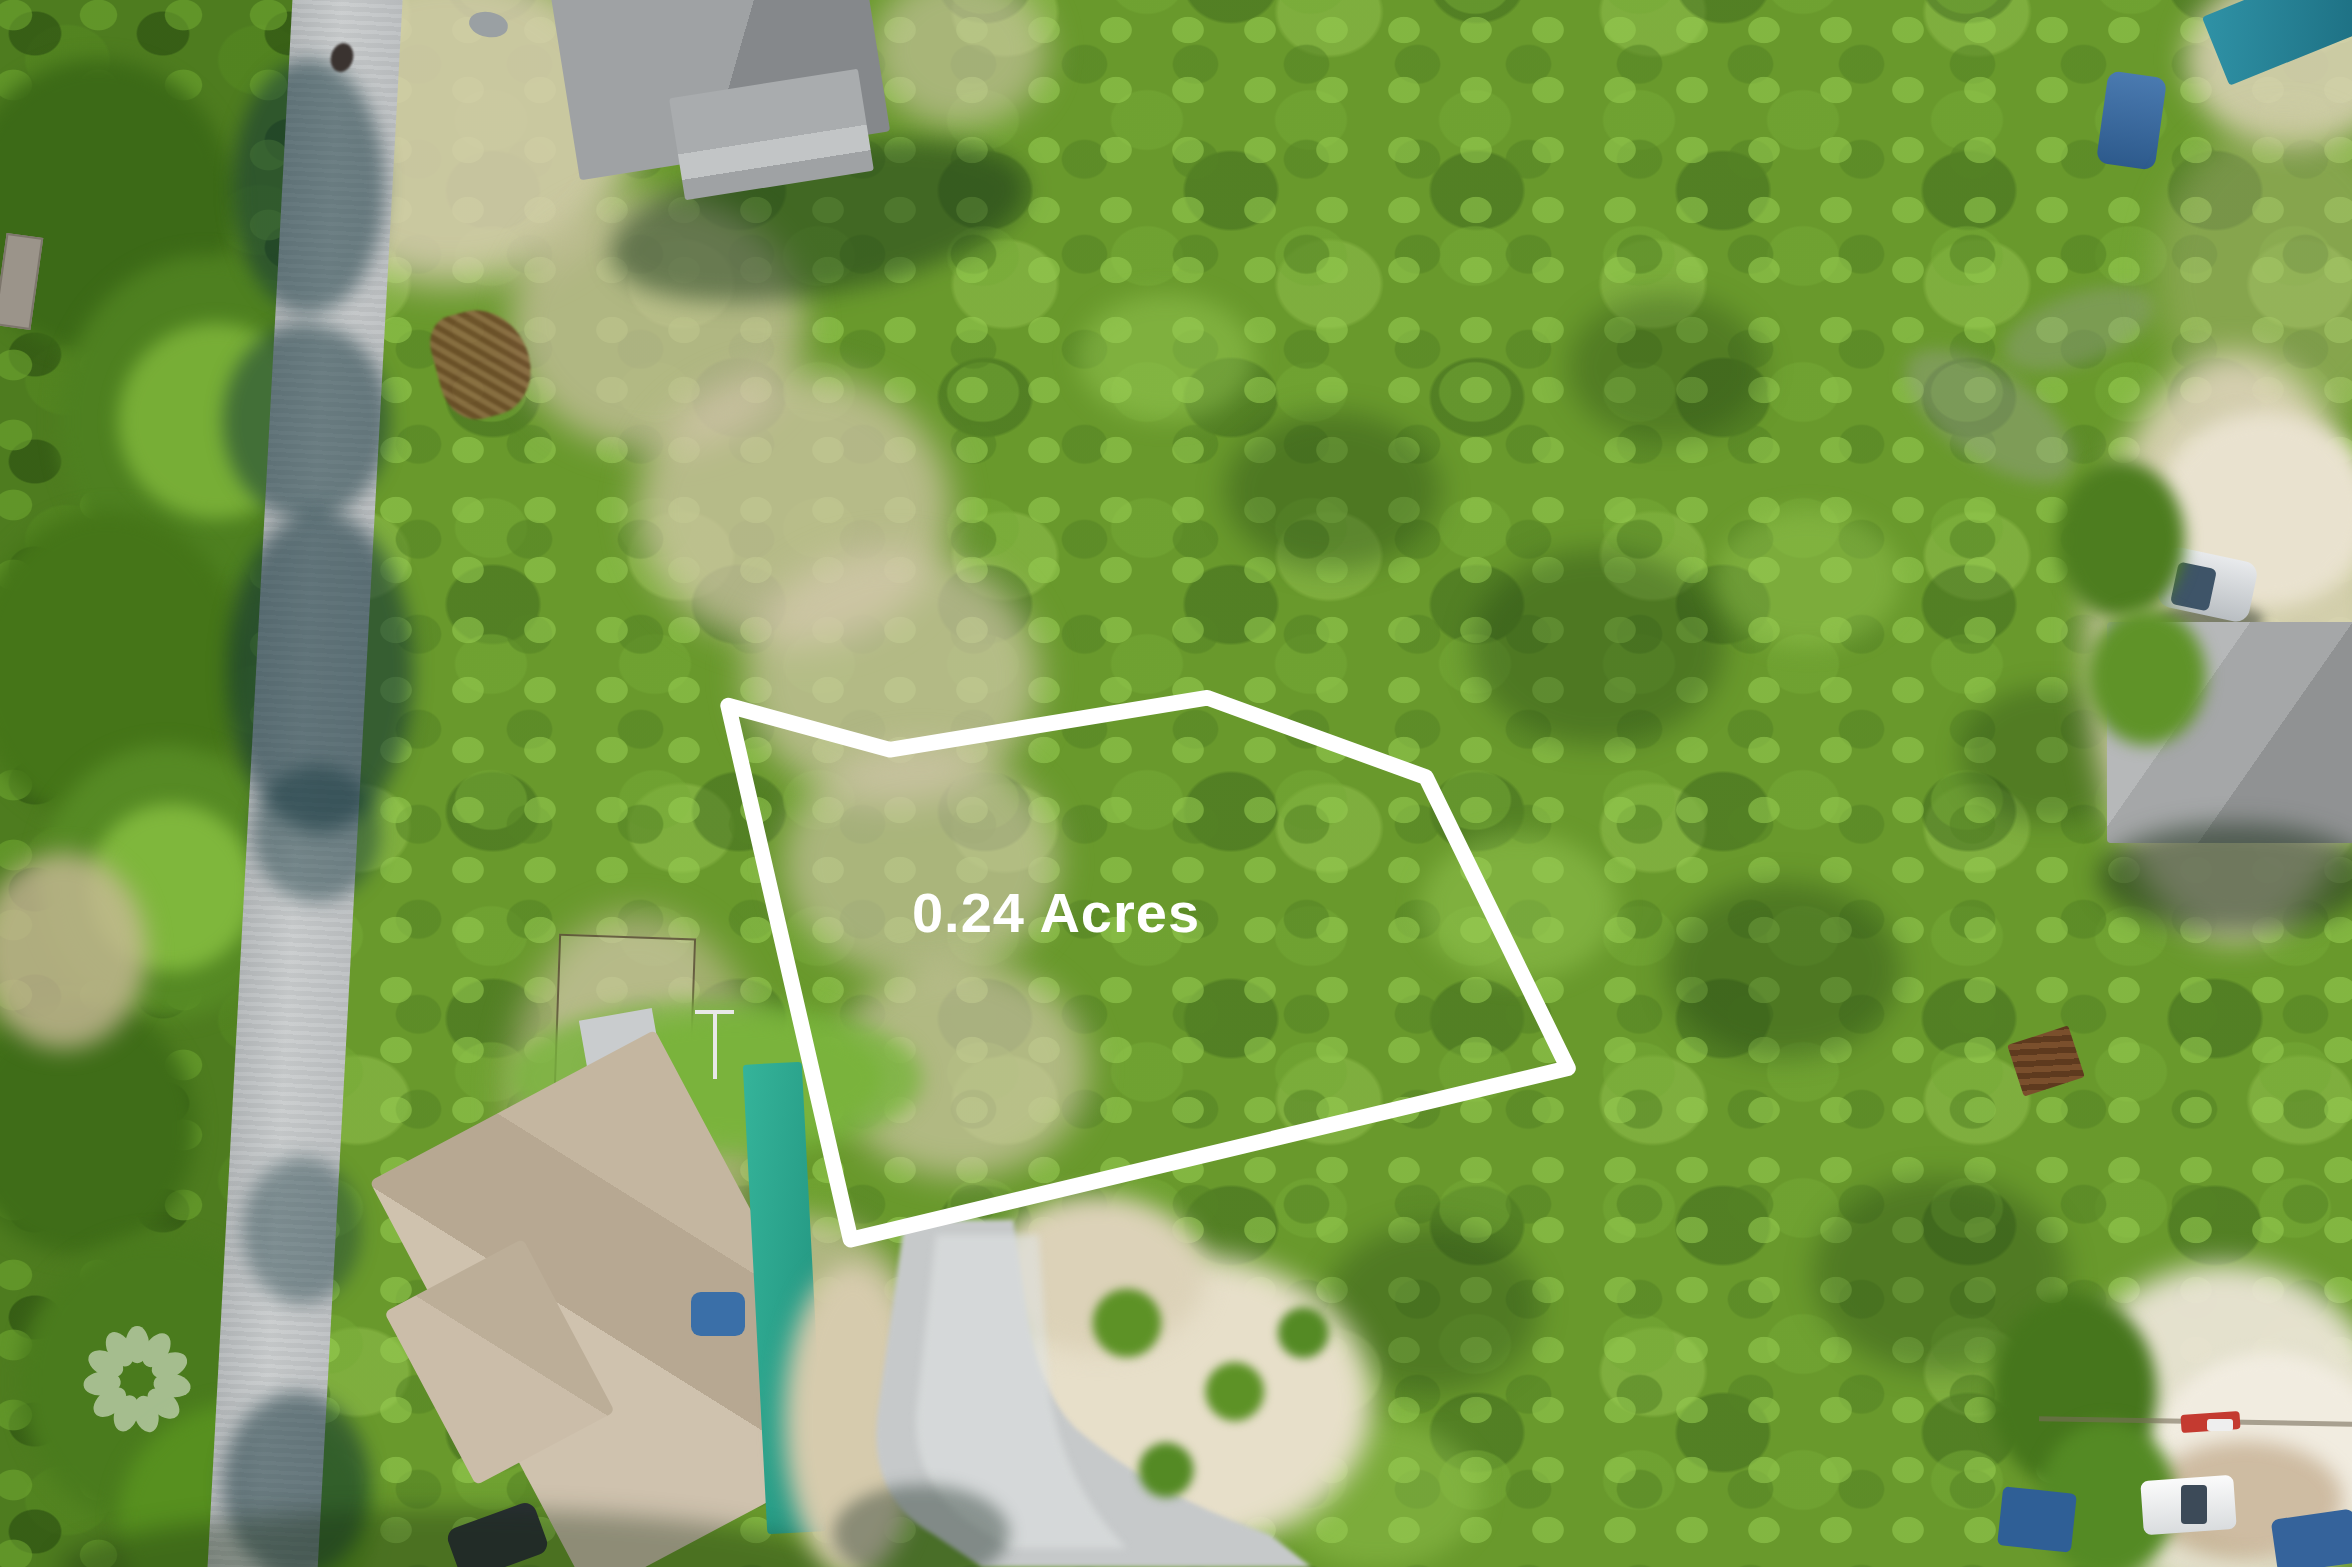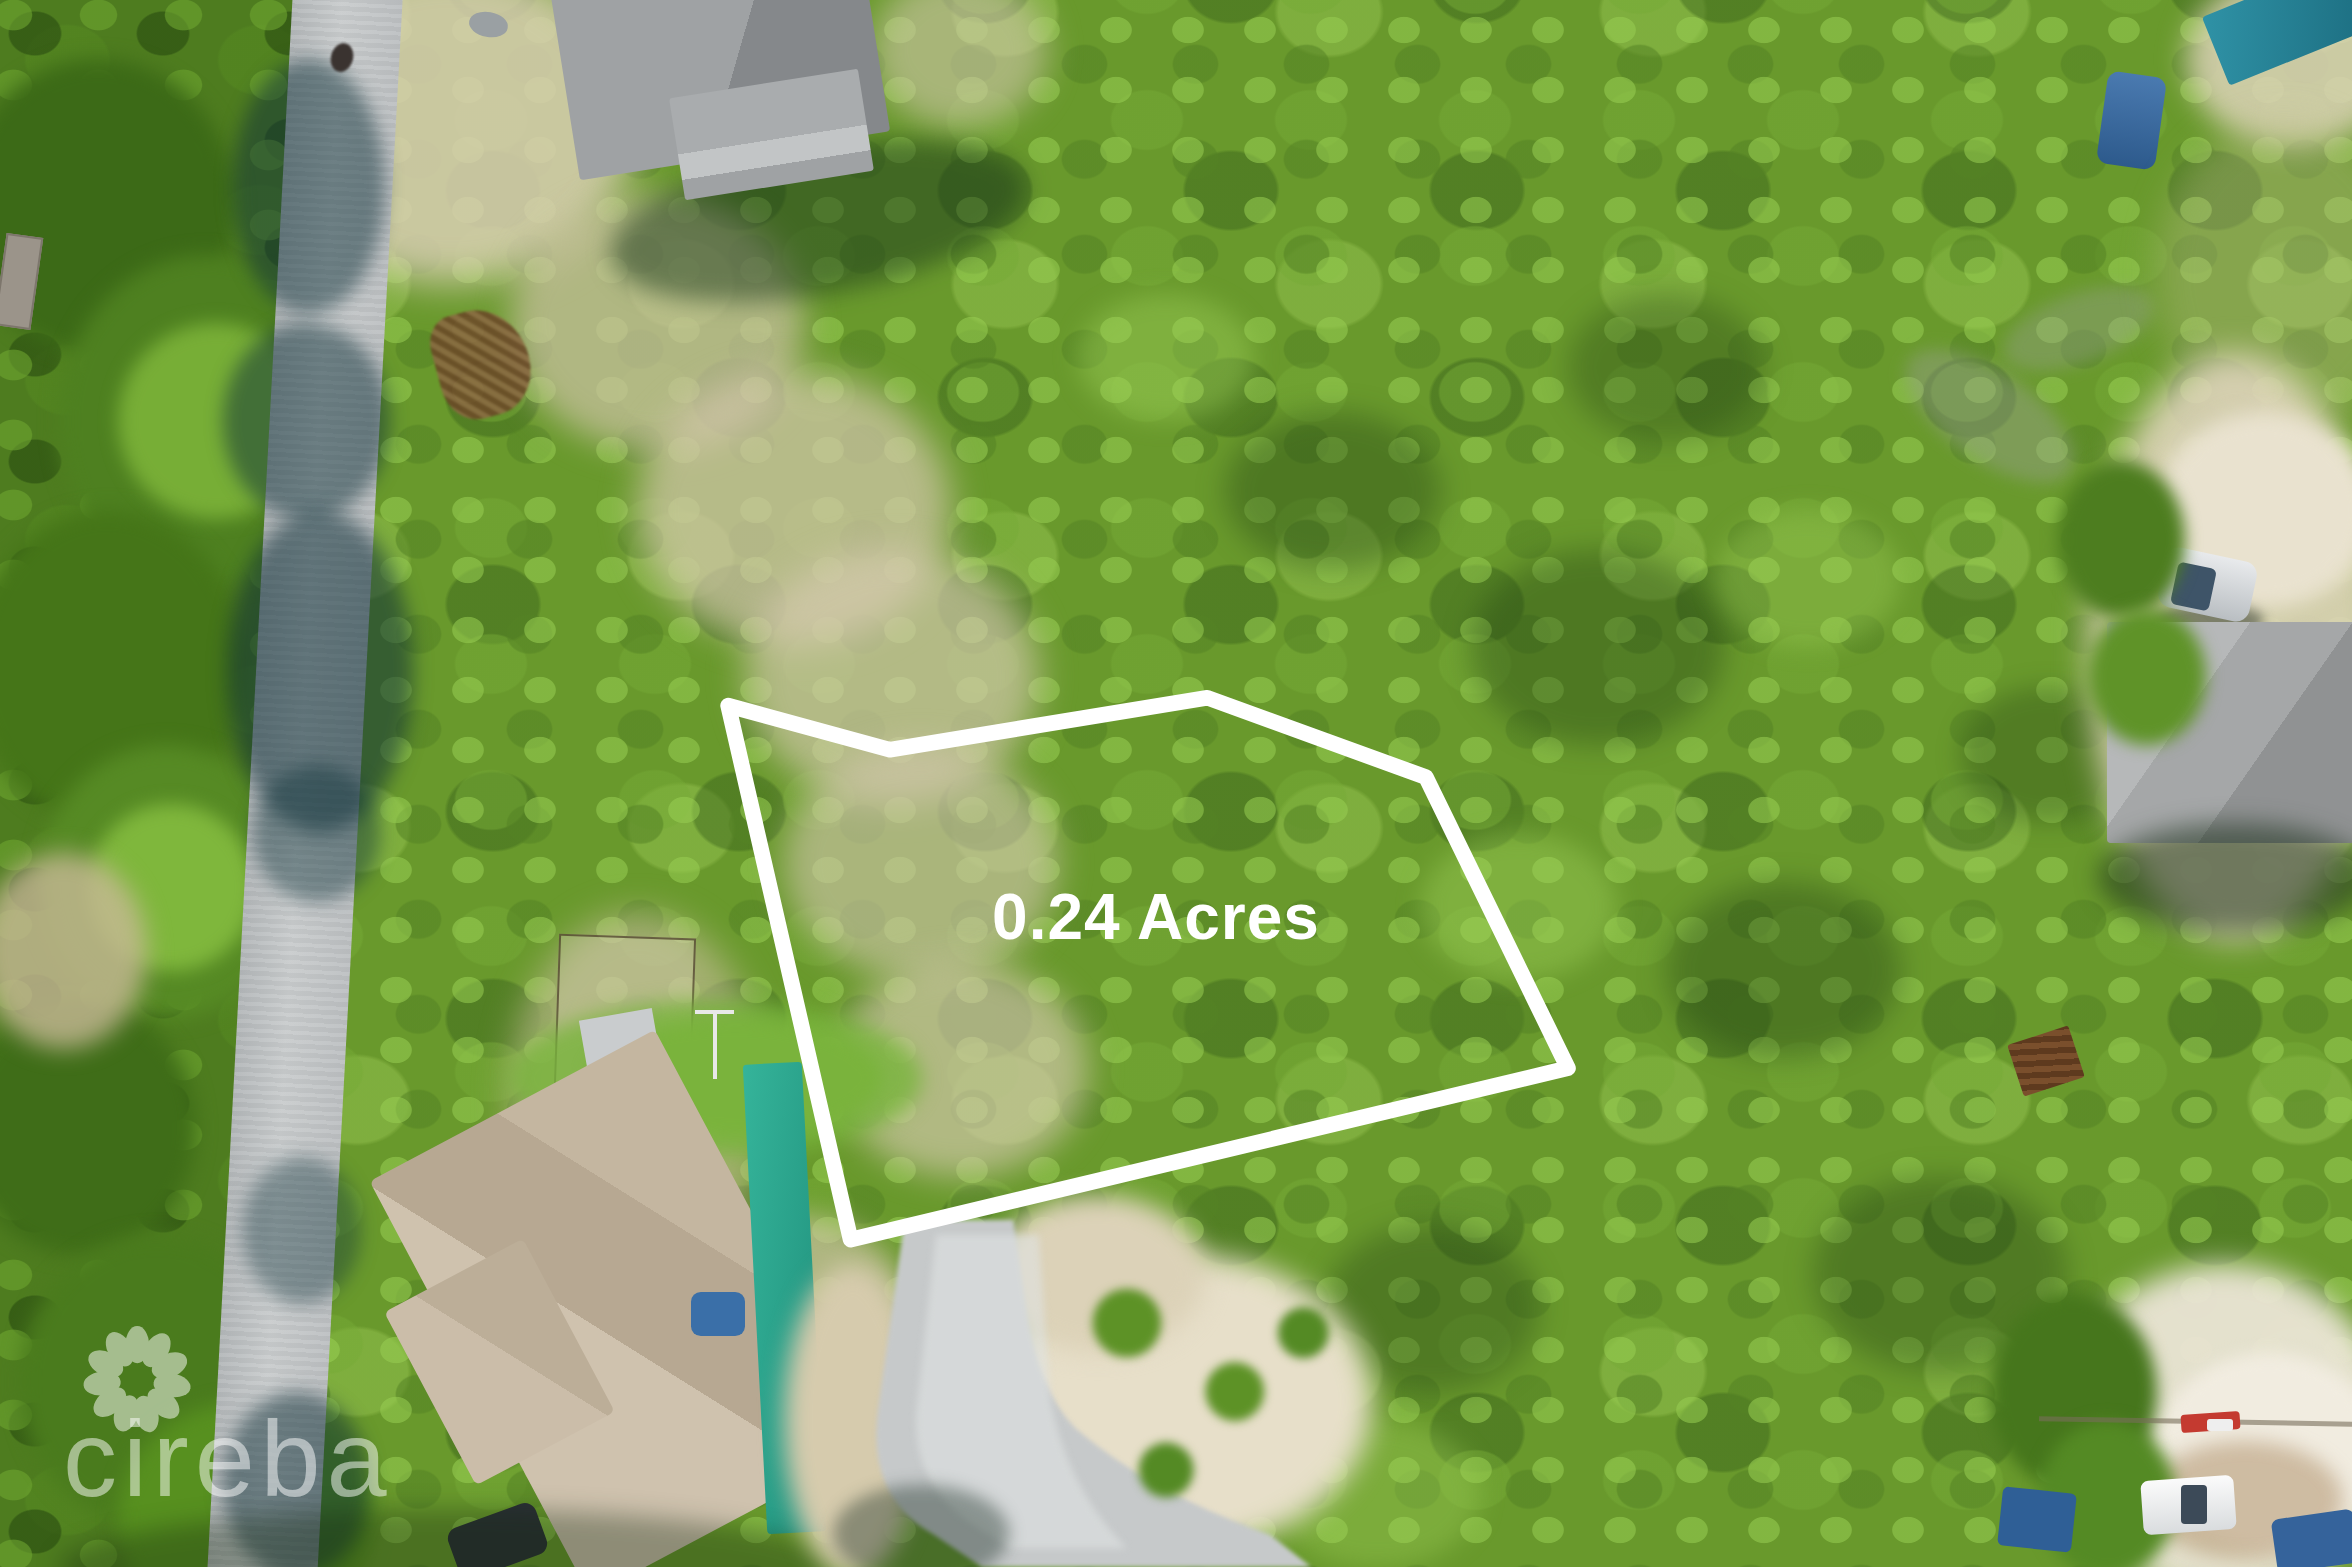"0.24 Acres" .acres-label { font-size: 64px -> 56px; left: 1156px -> 1056px }
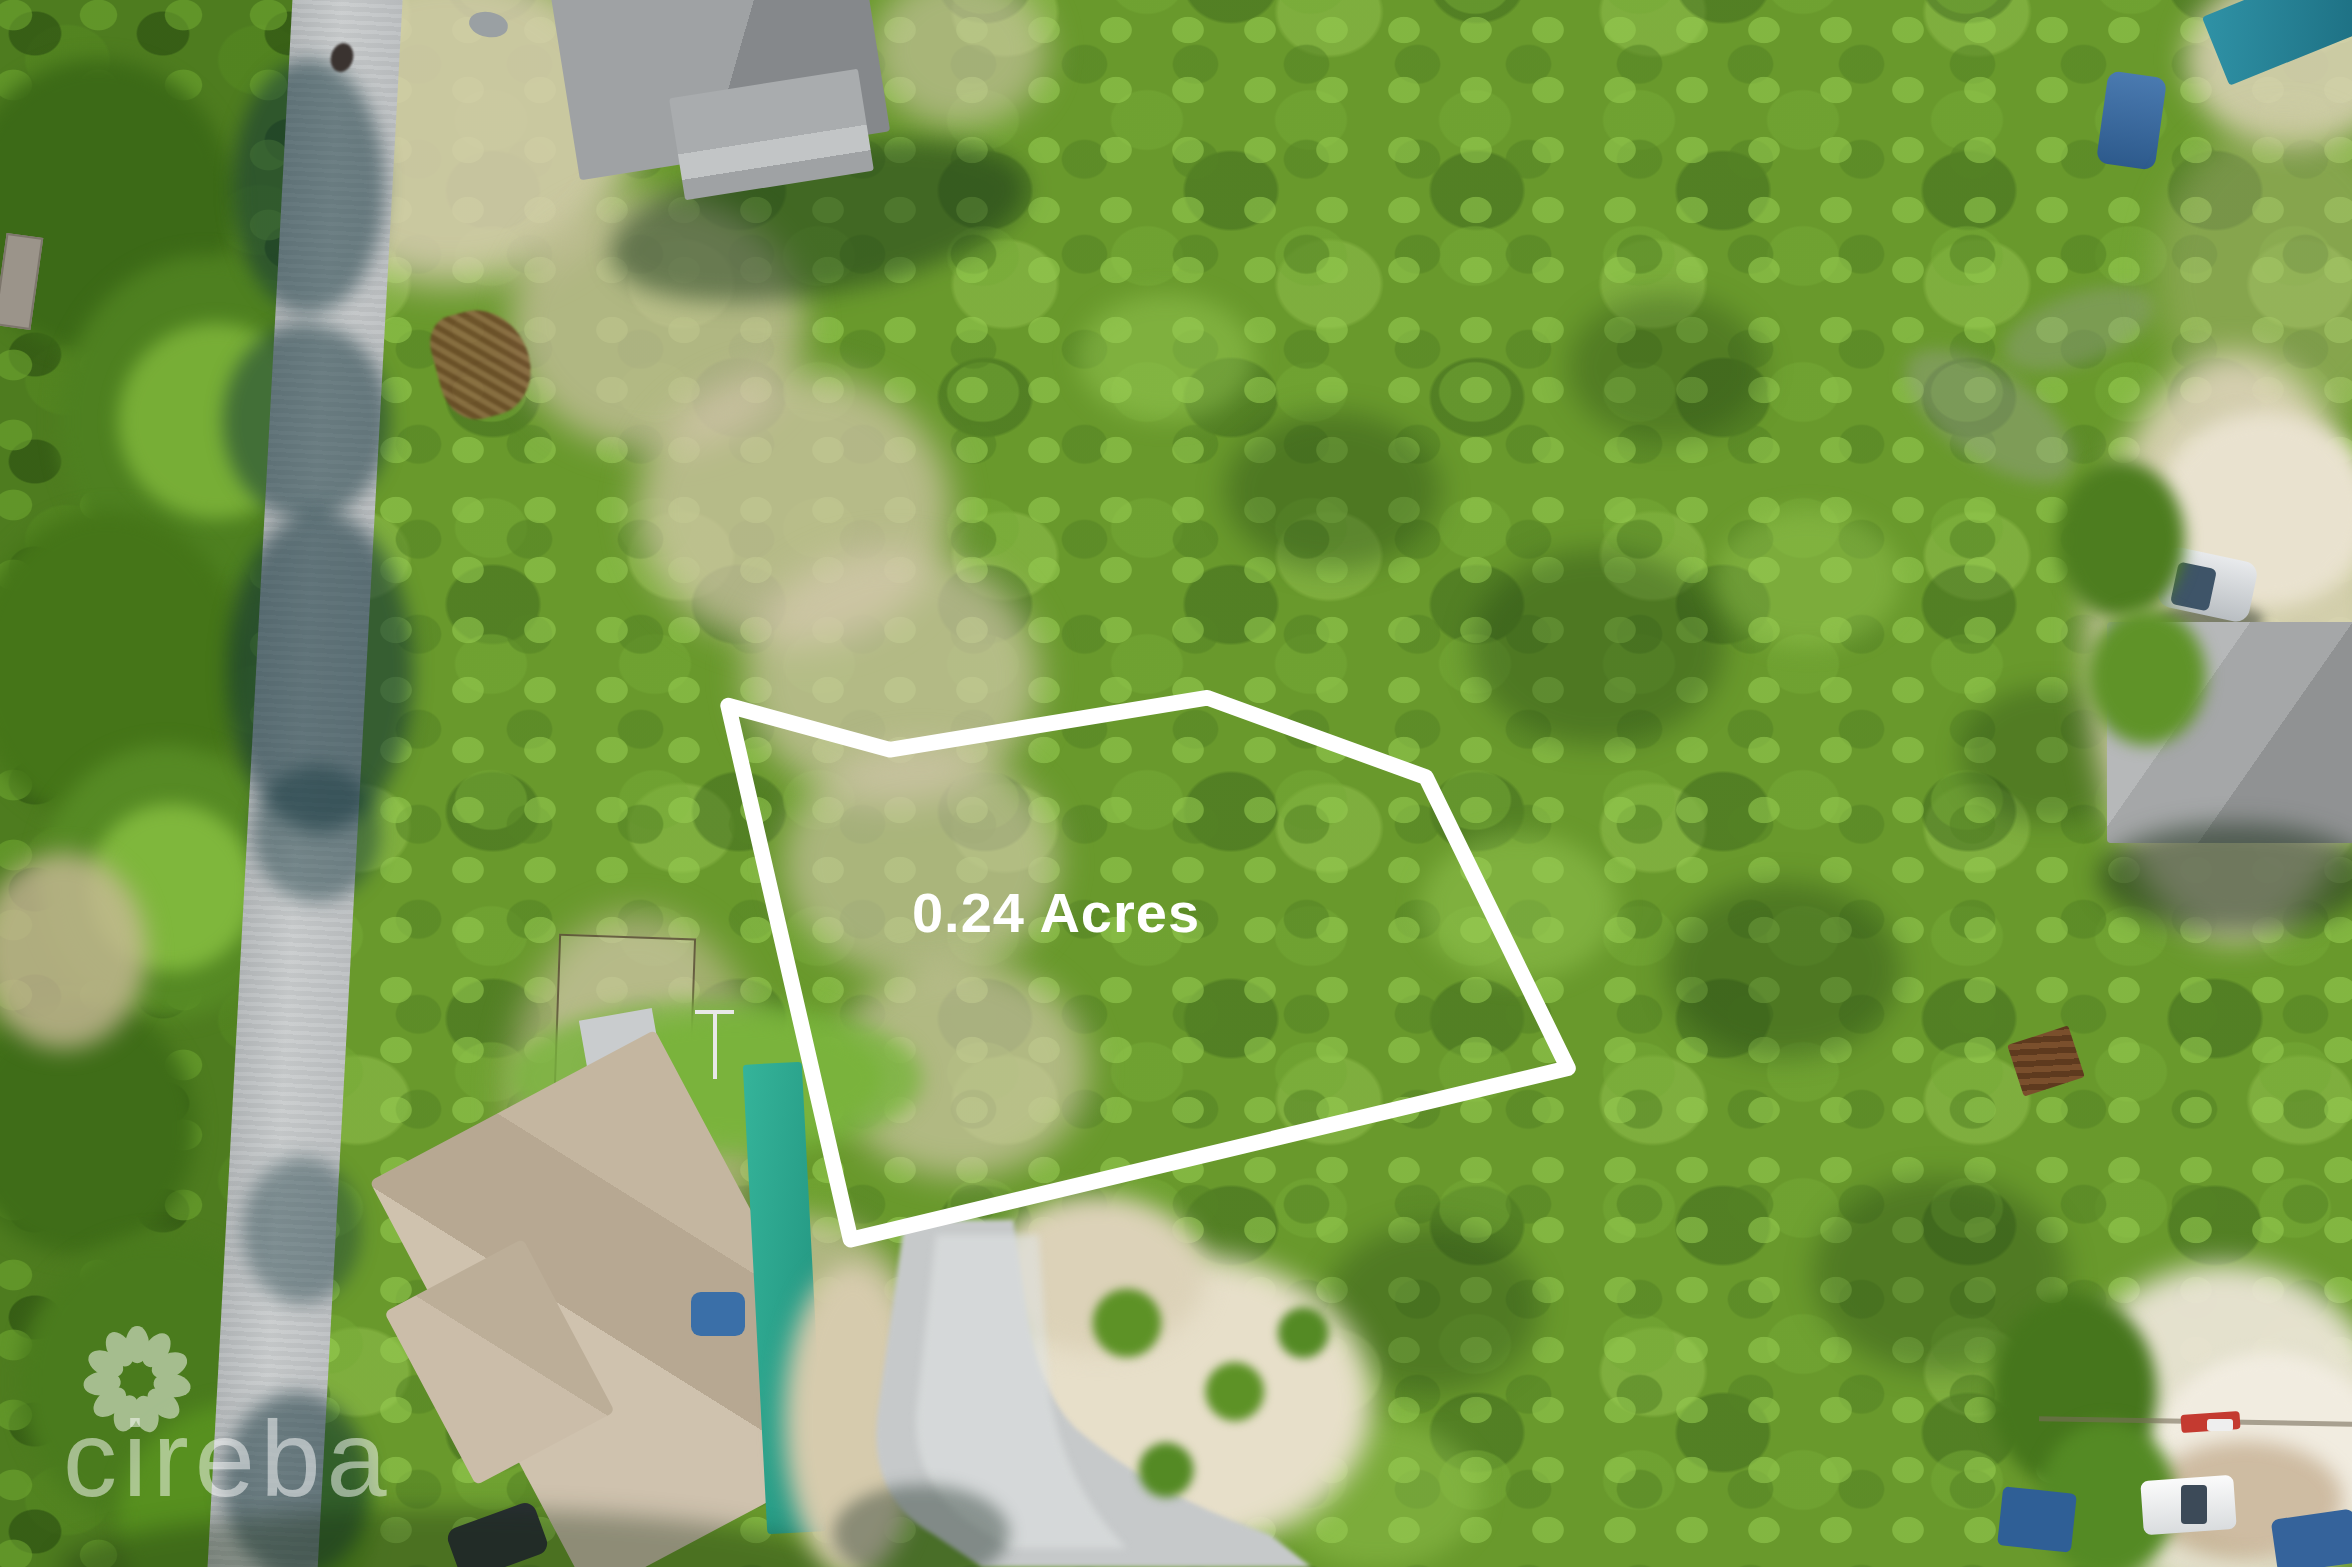"cireba" div.wm-text { html: <div>cireba</div> -> none }
